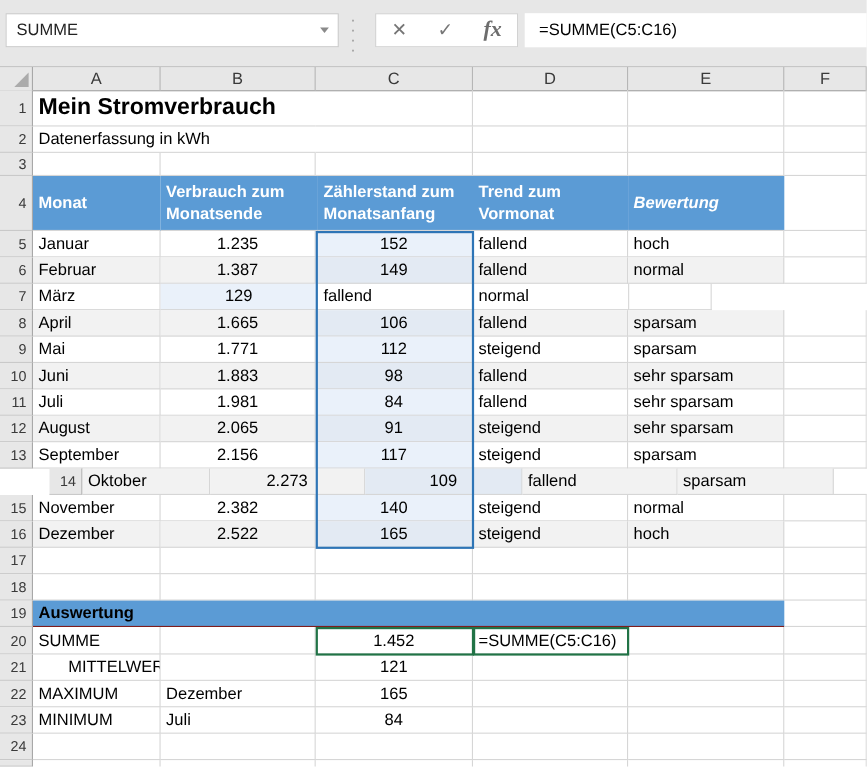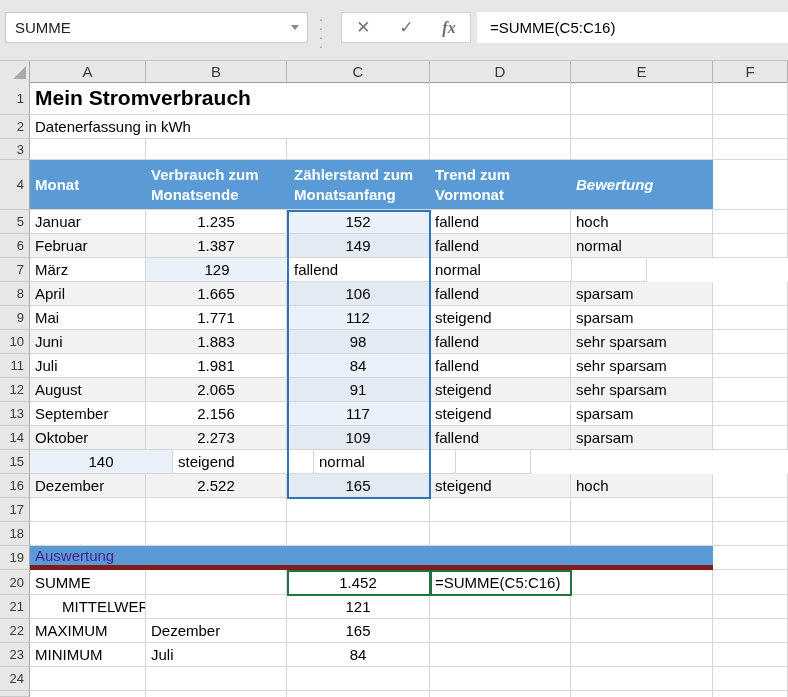"fx" .fxgroup .fx { font-size: 16px -> 20px }
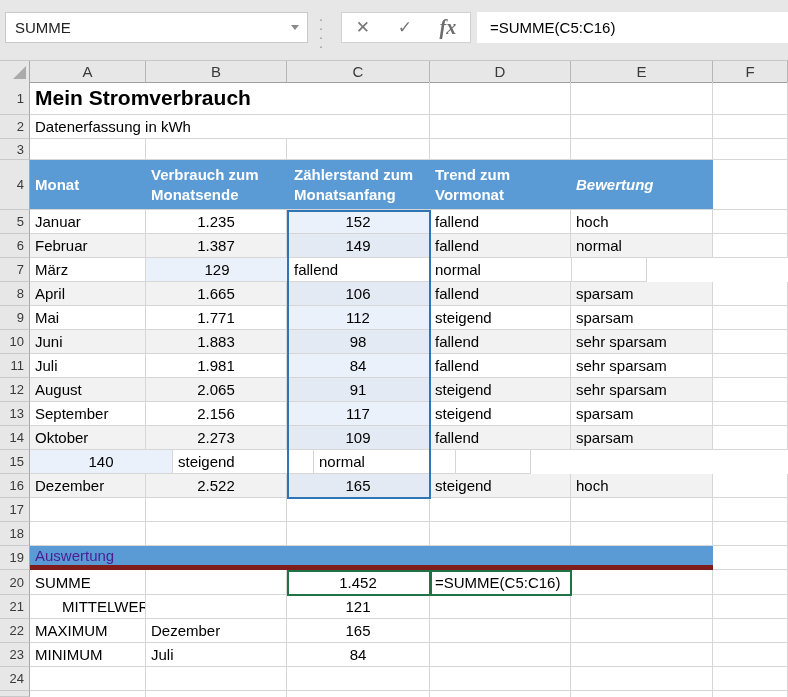"14" div.row { margin-left: none -> 45px }
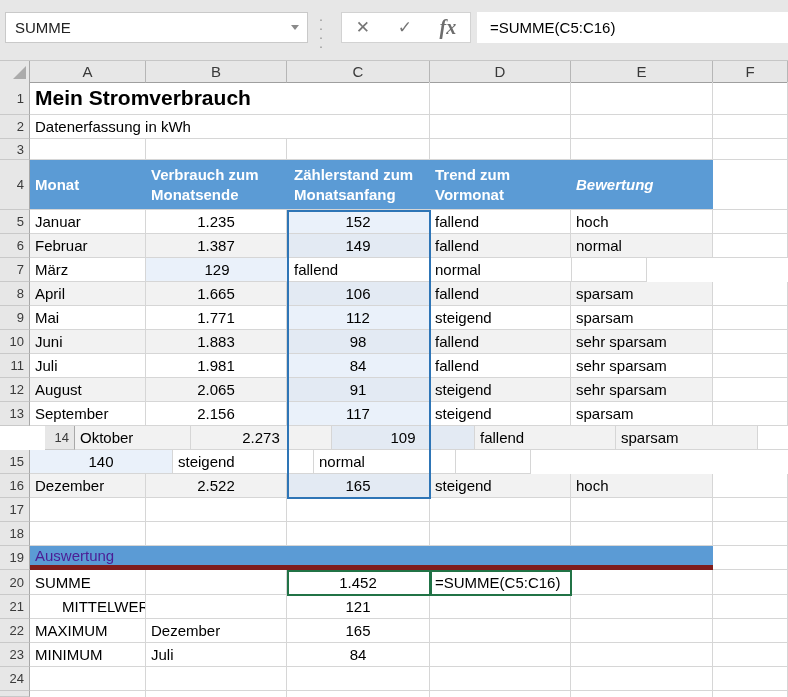"November" div.c { html: none -> <div>November</div> }
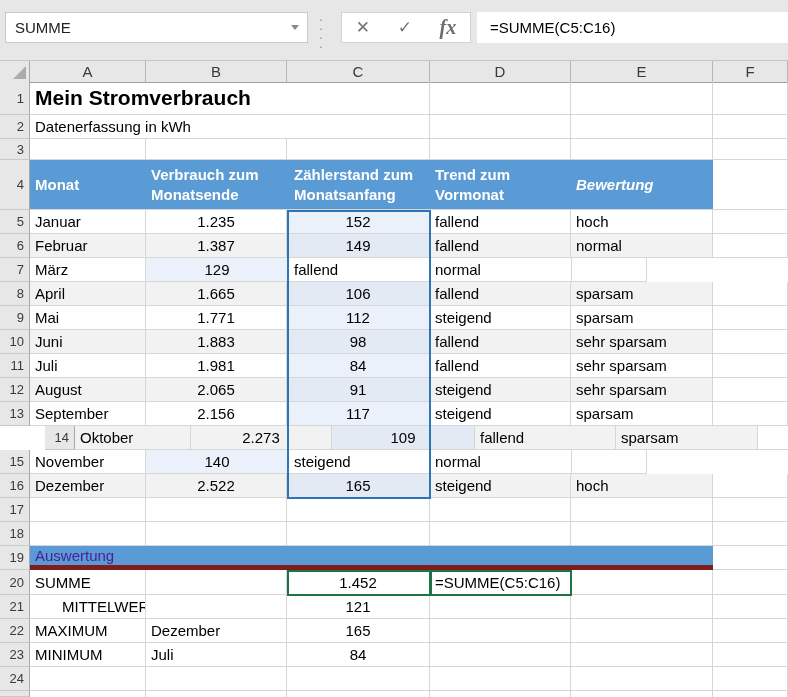"2.382" div.c { html: none -> <div>2.382</div> }
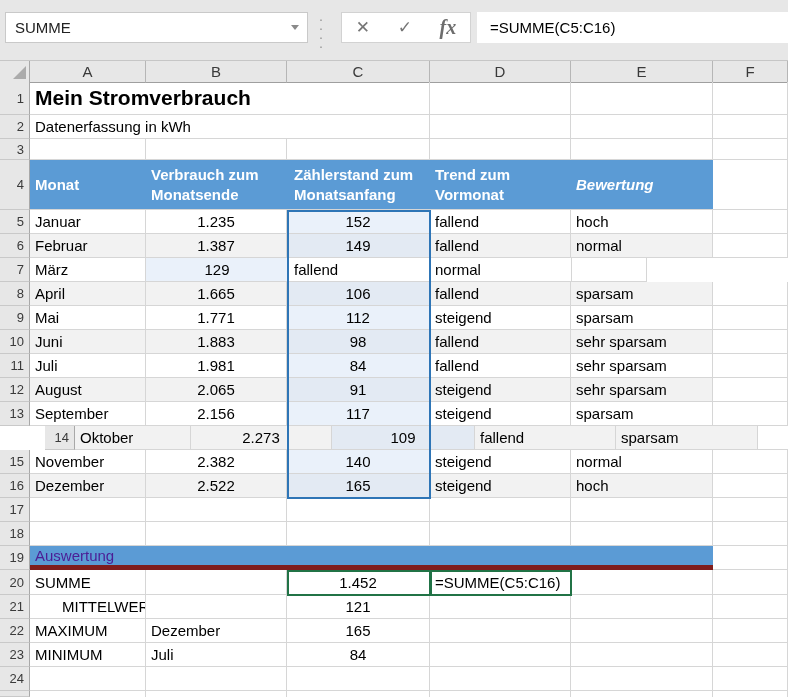"Auswertung" .banner { border-bottom: 5px solid #7f1d1d -> 1px solid #7f1d1d; color: #4c1d95 -> #000000; font-weight: normal -> bold }
